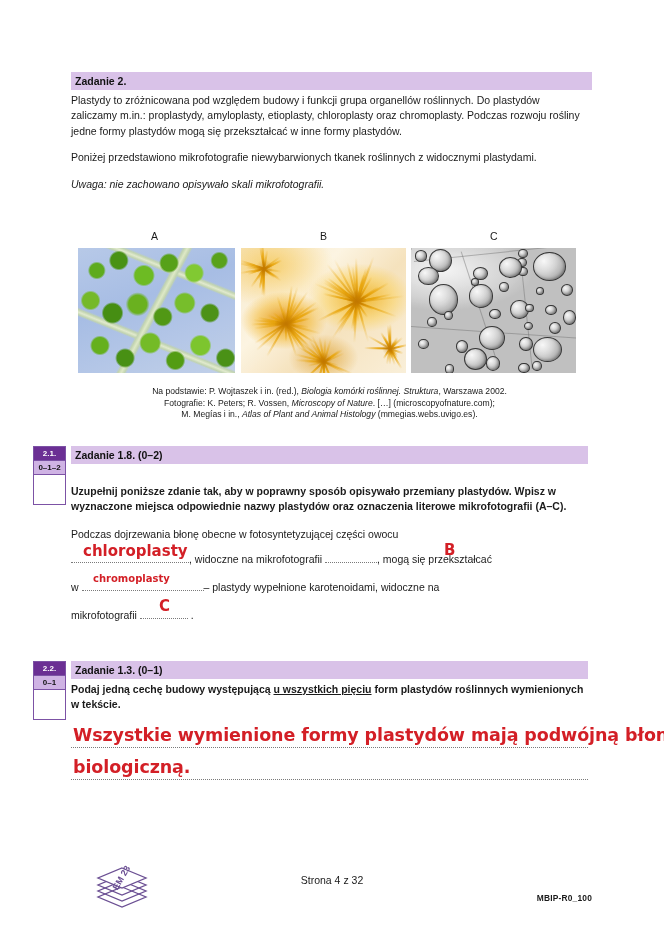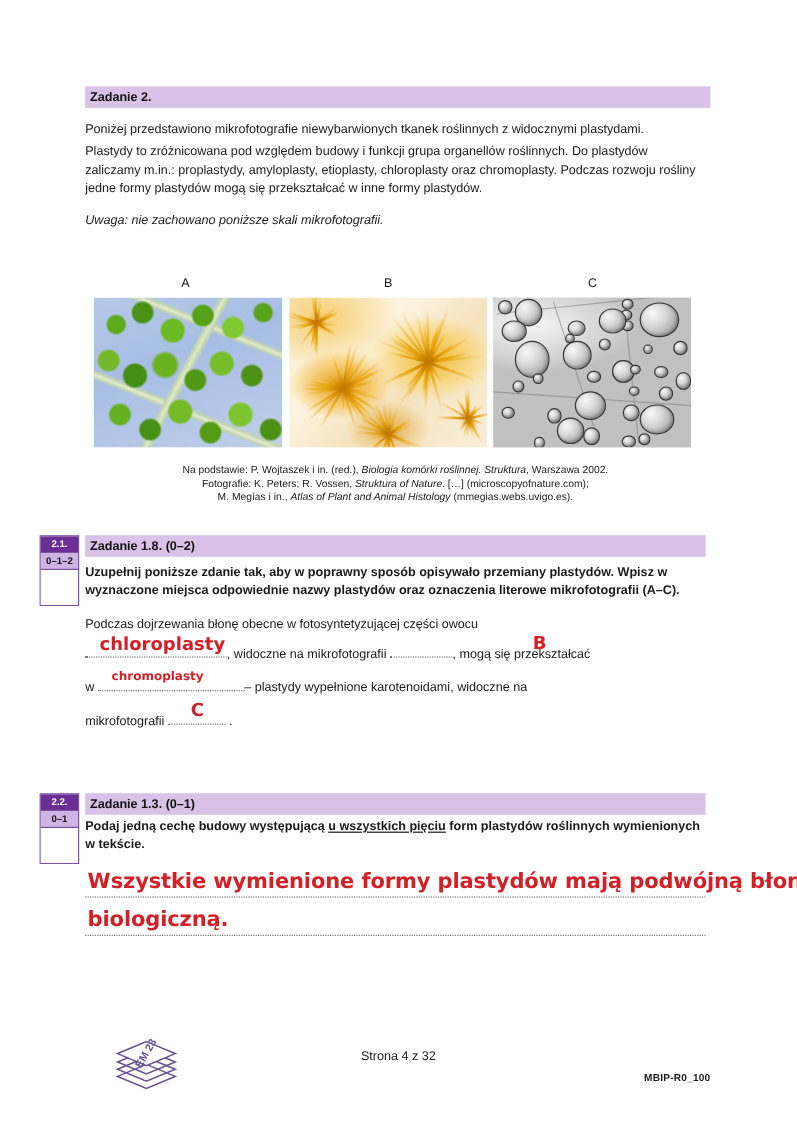"Poniżej przedstawiono mikrofotografie" div.body-text { order: before "Plastydy to zróżnicowana pod względem" -> after "Plastydy to zróżnicowana pod względem" }
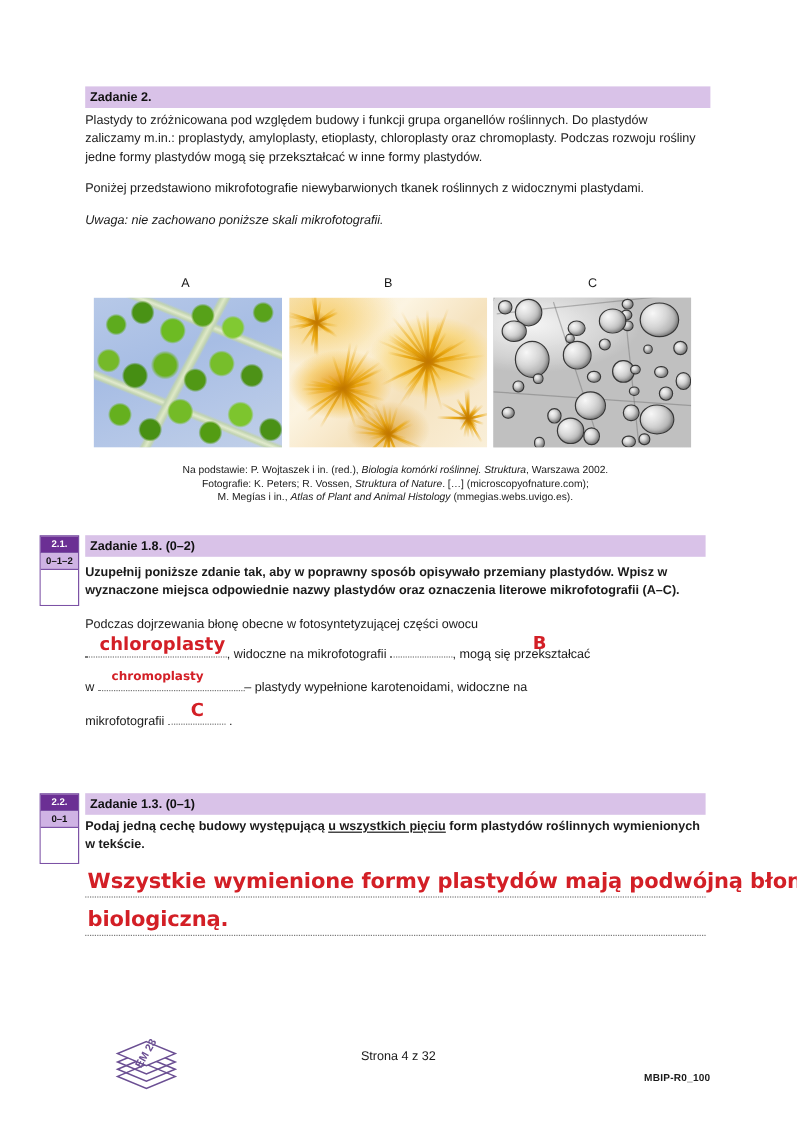"Uwaga: nie zachowano poniższe skali" div.body-text { text: poniższe -> opisywało }
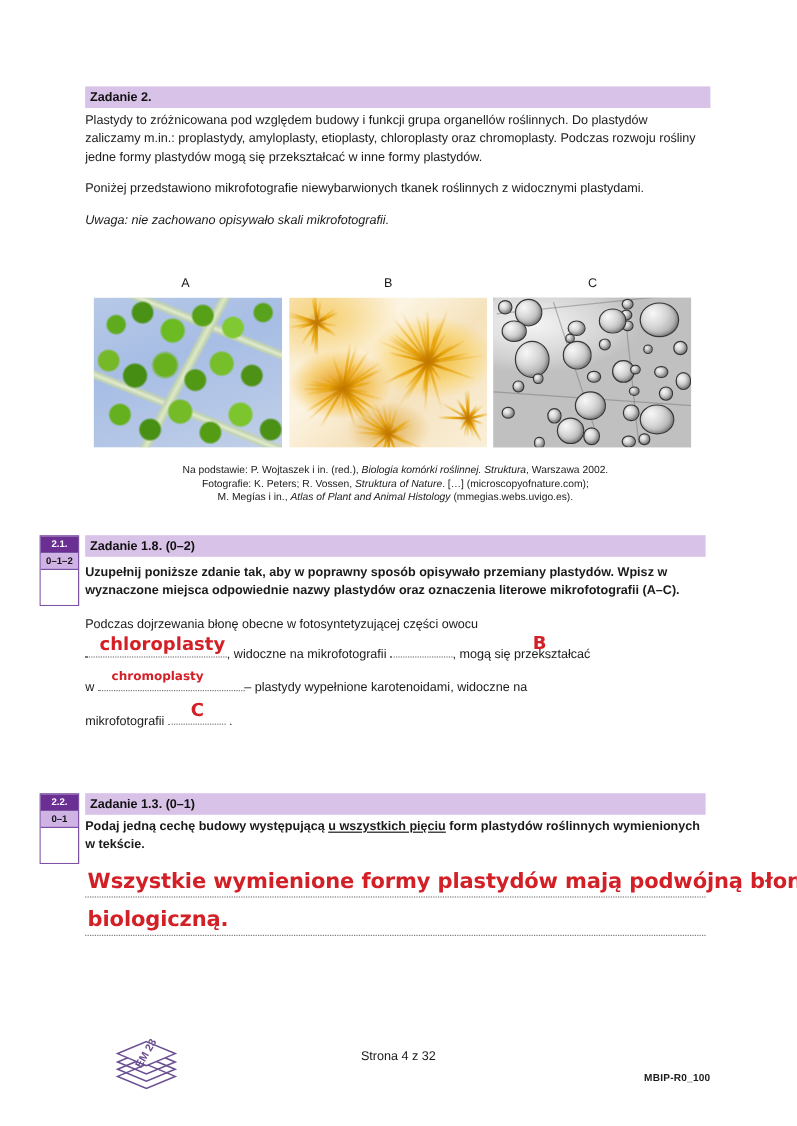"Struktura of Nature" span.italic { text: Struktura -> Microscopy }
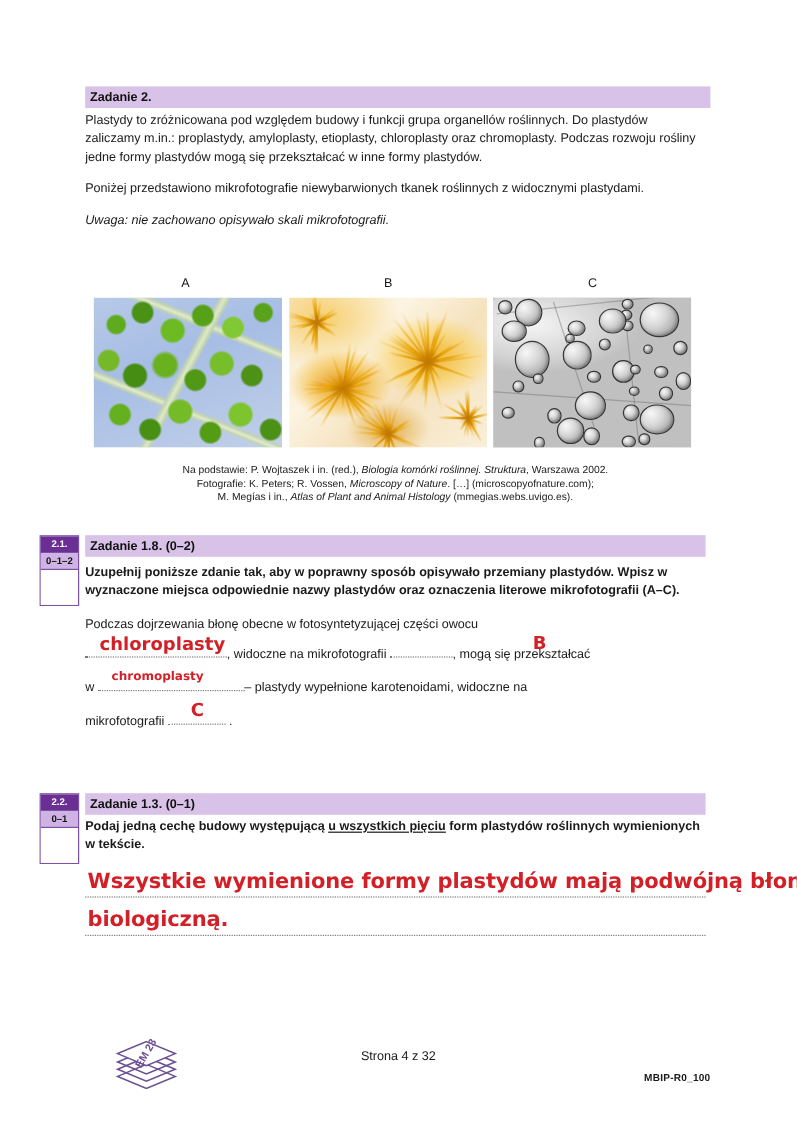"Uzupełnij poniższe zdanie tak, aby" #task21-prompt { margin-top: 6px -> 20px }
